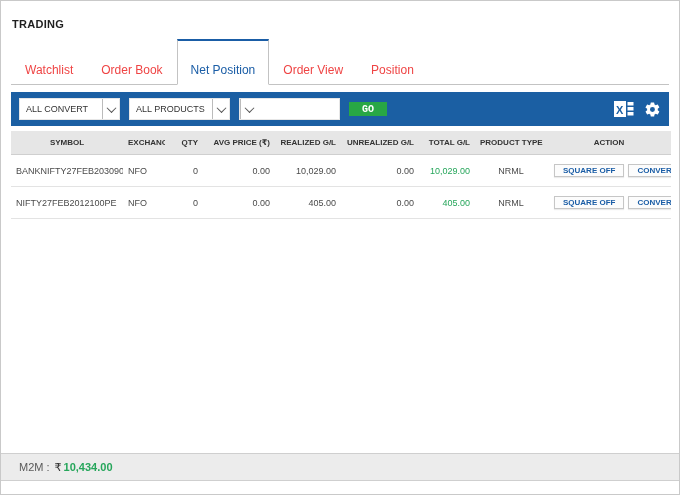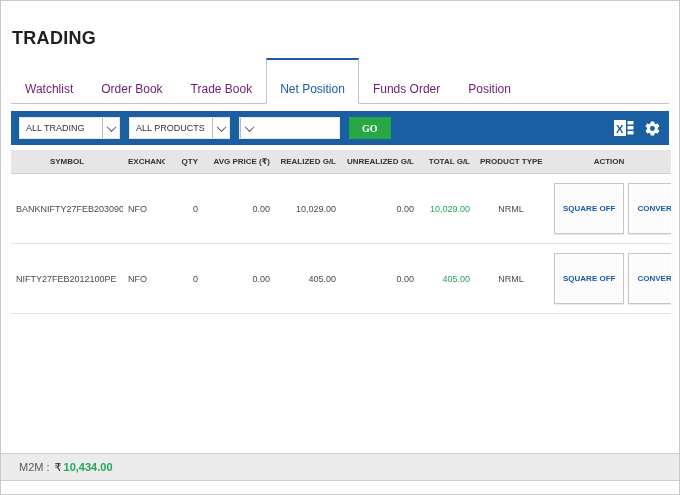"TRADING" .page-title { font-size: 18px -> 11px; padding: 27px 0 0 11px -> 17px 0 0 11px }
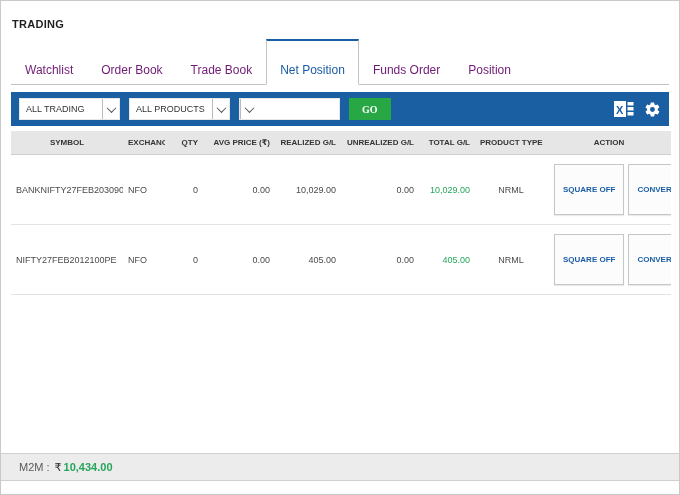"Watchlist" .tab { color: #701a75 -> #ef4444 }
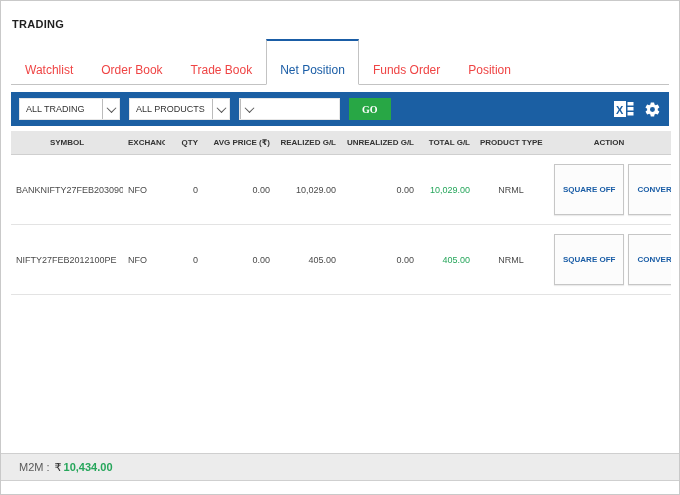"Trade Book" div.tab { html: <div>Trade Book</div> -> none }
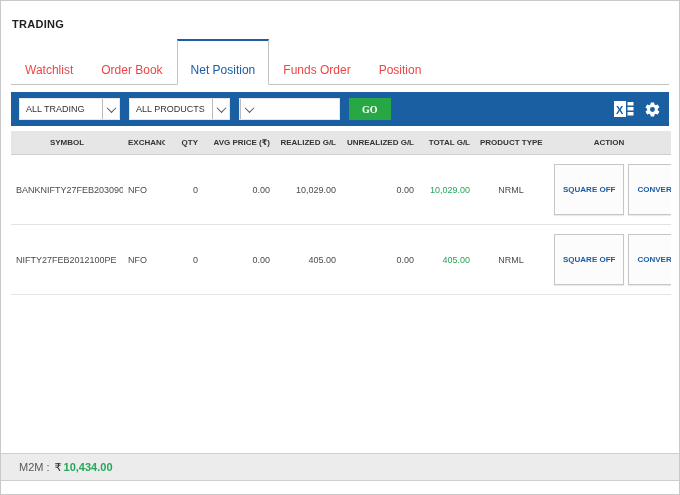"Funds Order" div.tab { text: Funds Order -> Order View }
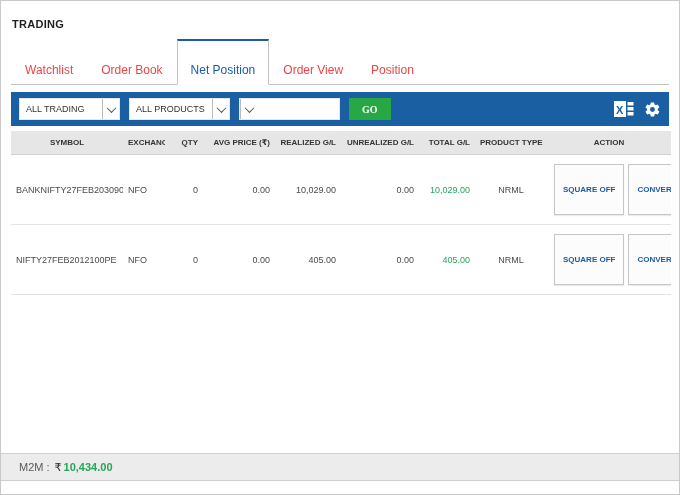"ALL TRADING" span.sel-text { text: TRADING -> CONVERT }
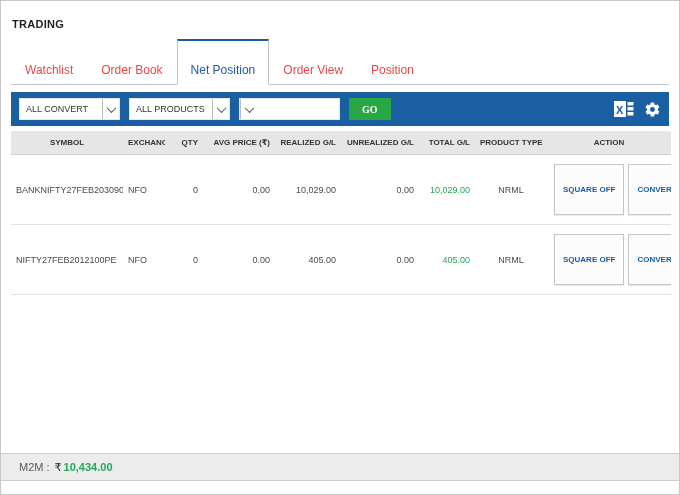"GO" .go-btn { font-family: Liberation Serif, serif -> Liberation Mono, monospace; height: 22px -> 14px }
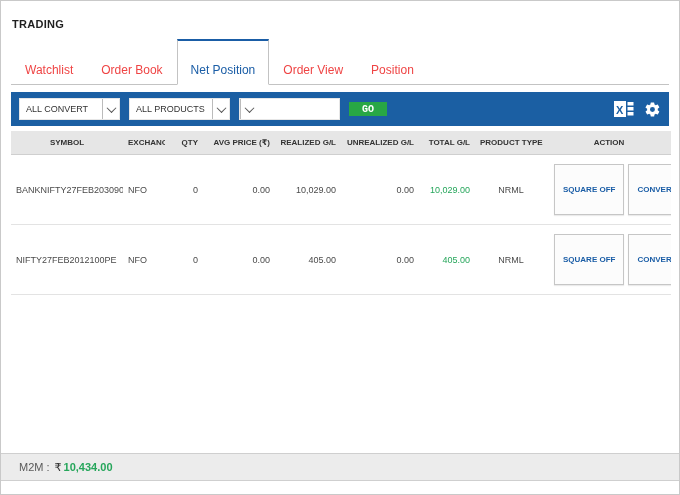"SQUARE OFF" .row-btn { padding: 20px 8px -> 1px 8px }
